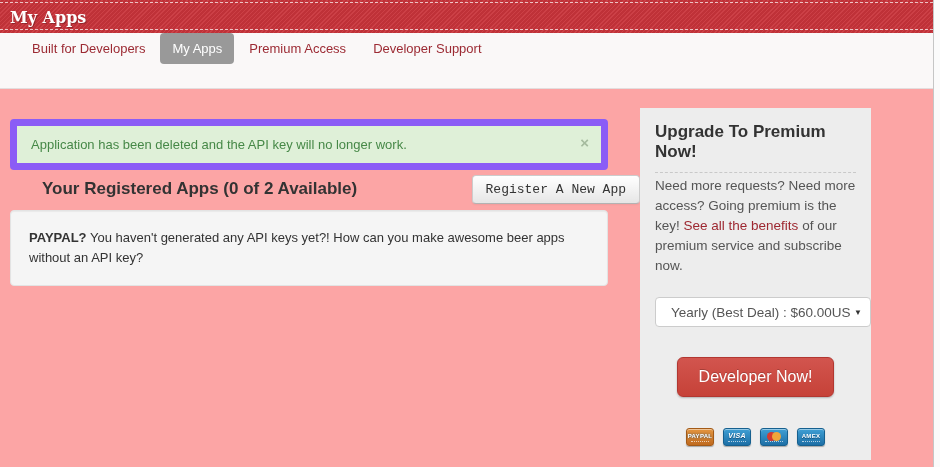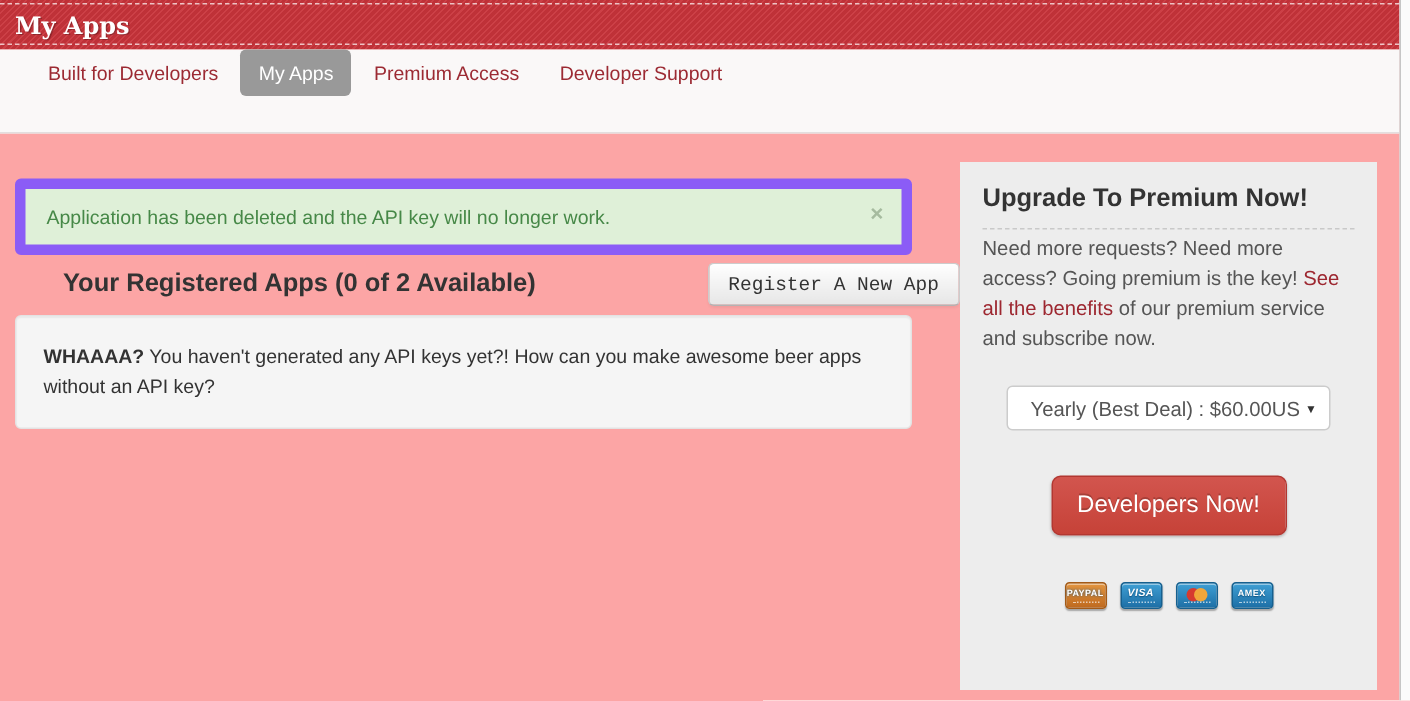"Upgrade To Premium Now!" .sidebar { width: 278px -> 231px }
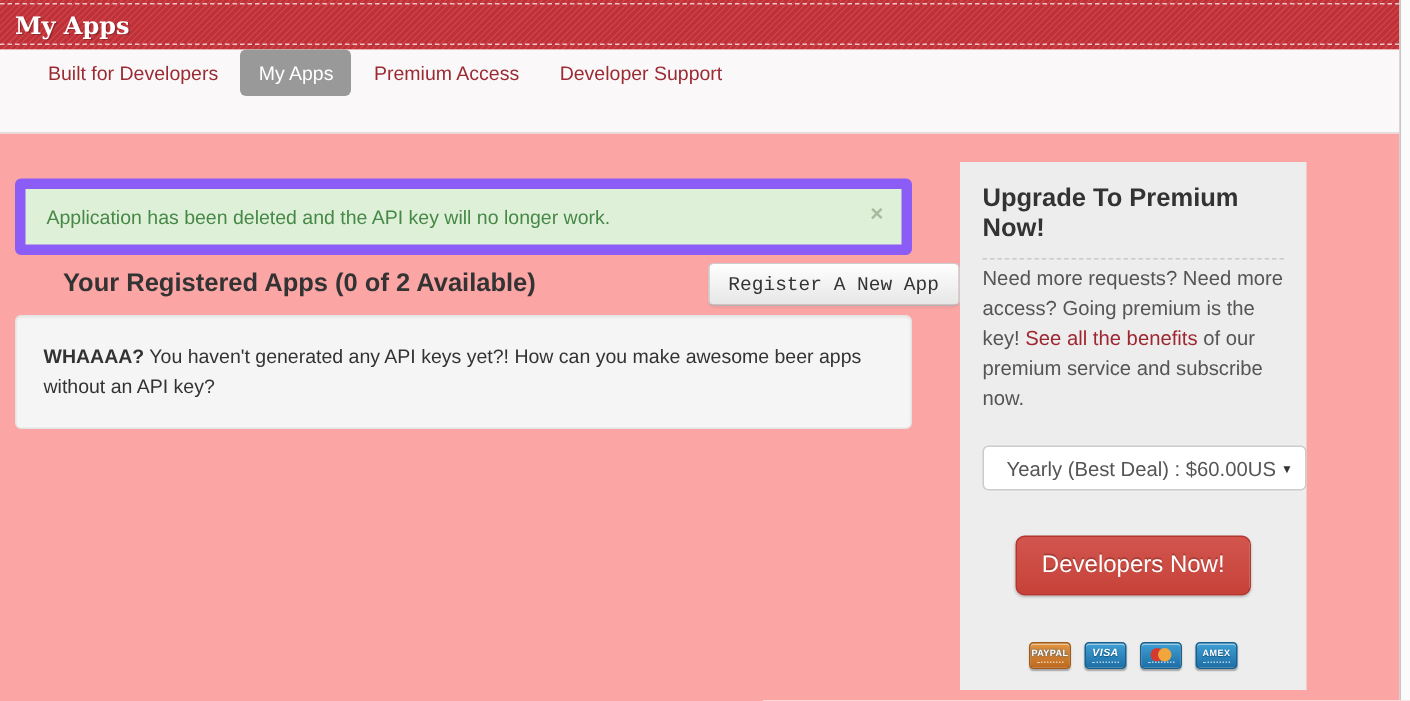"WHAAAA?" b { text: WHAAAA -> PAYPAL }
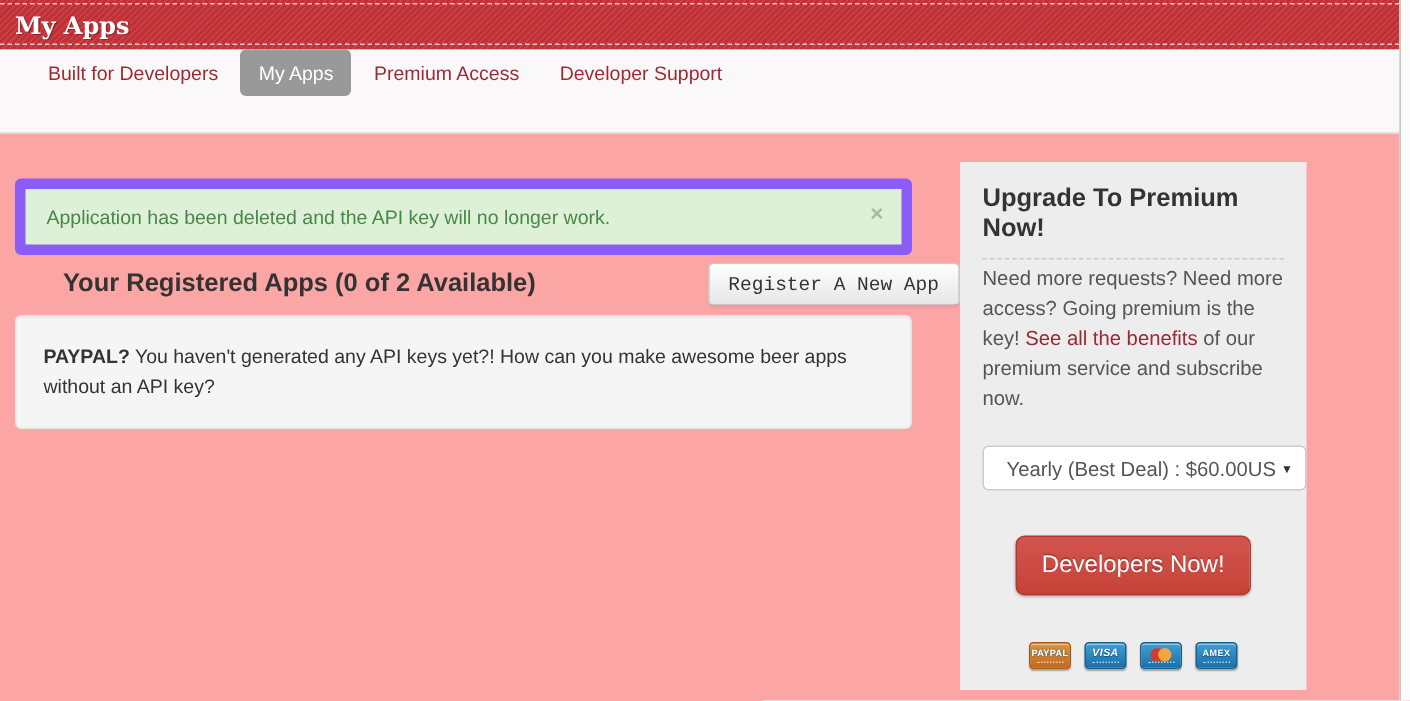"Developers Now!" button.btn-subscribe { text: Developers -> Developer }
